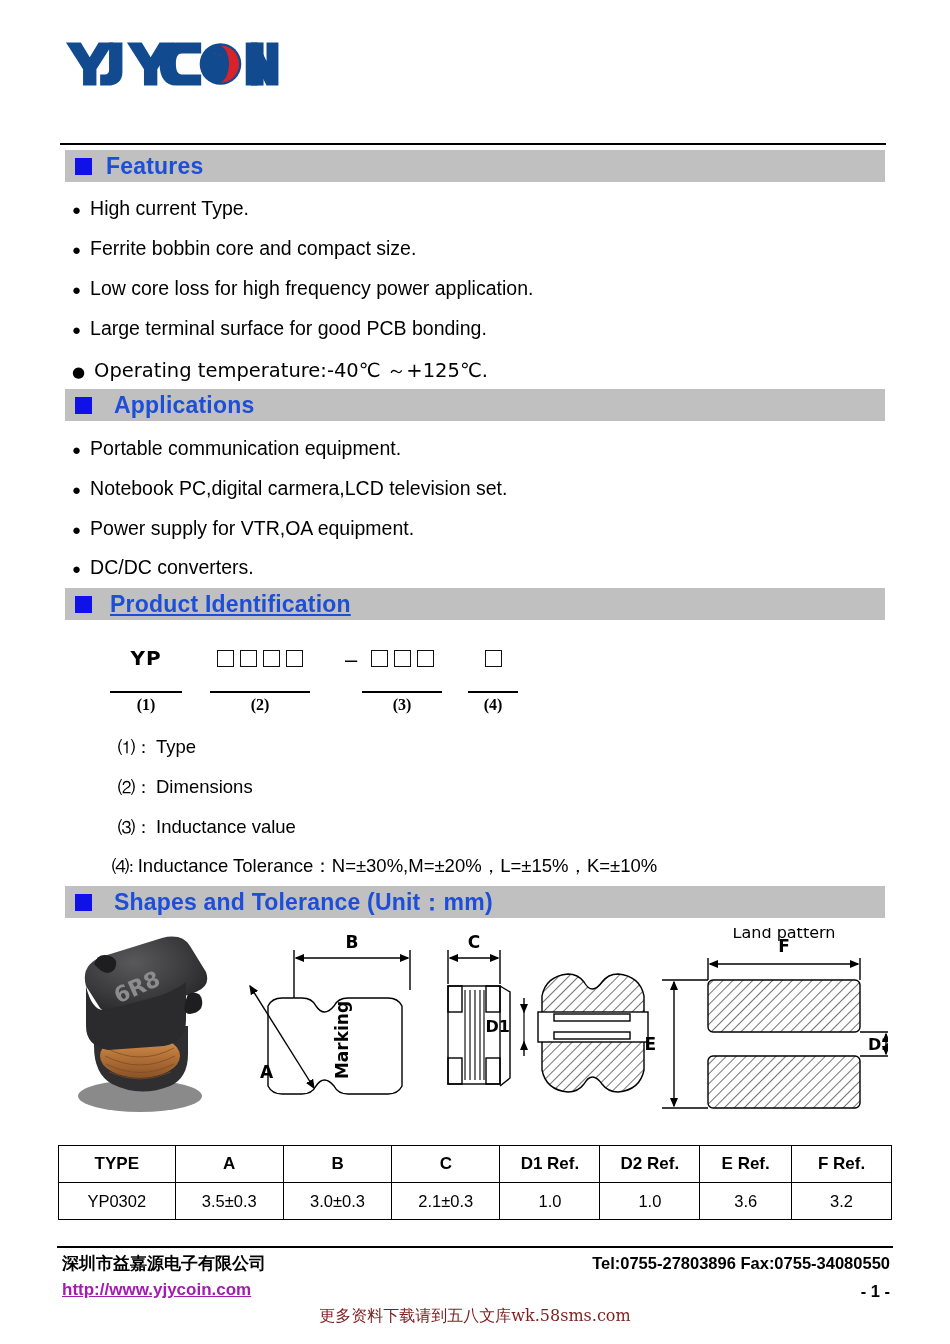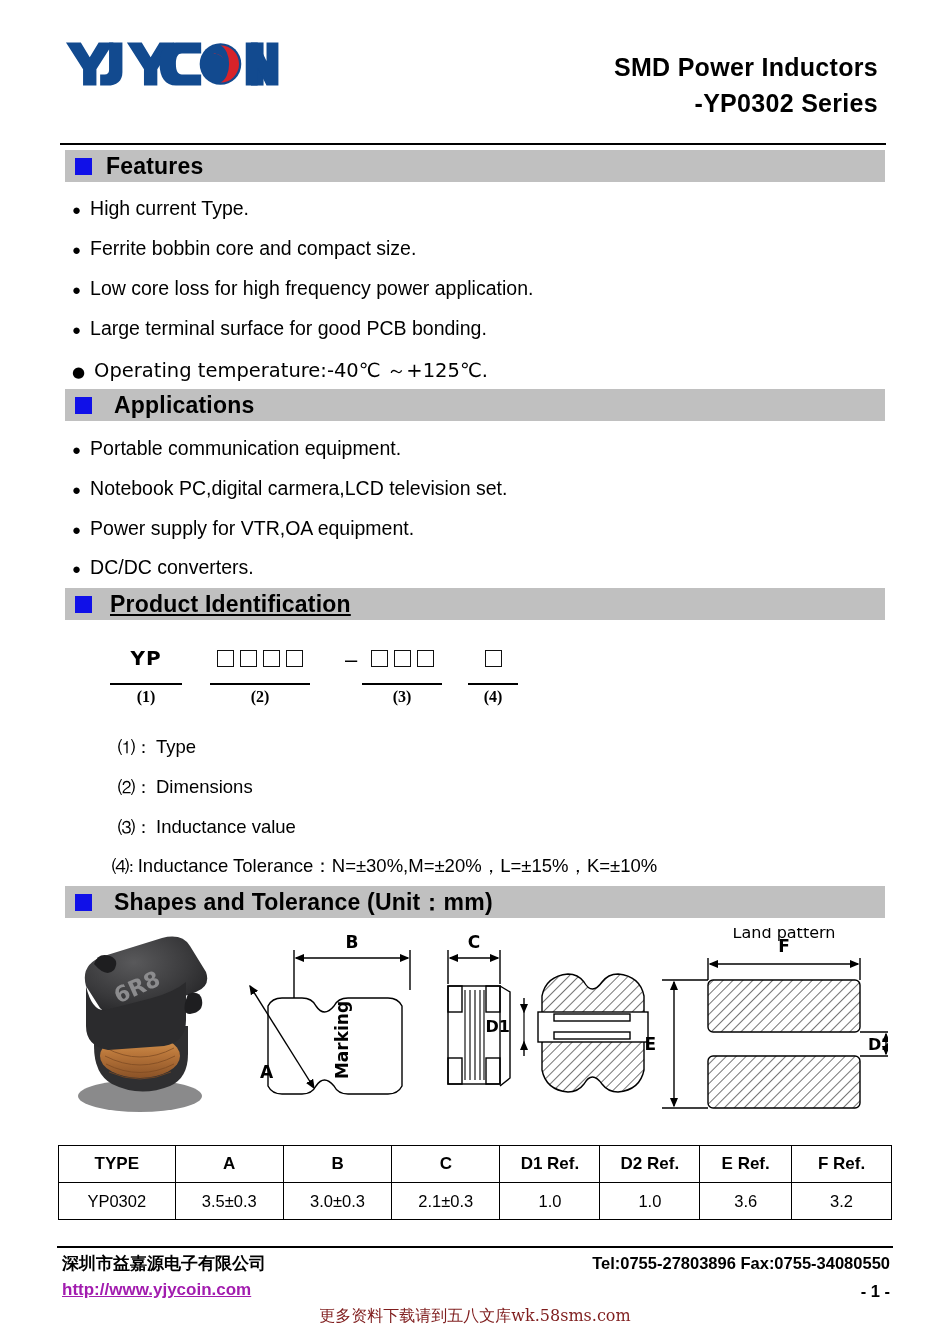"SMD Power Inductors" div.title-wrap { html: <div> <div>SMD Power Inductors</div> <div>-YP0302 Series</div> </div> -> none }
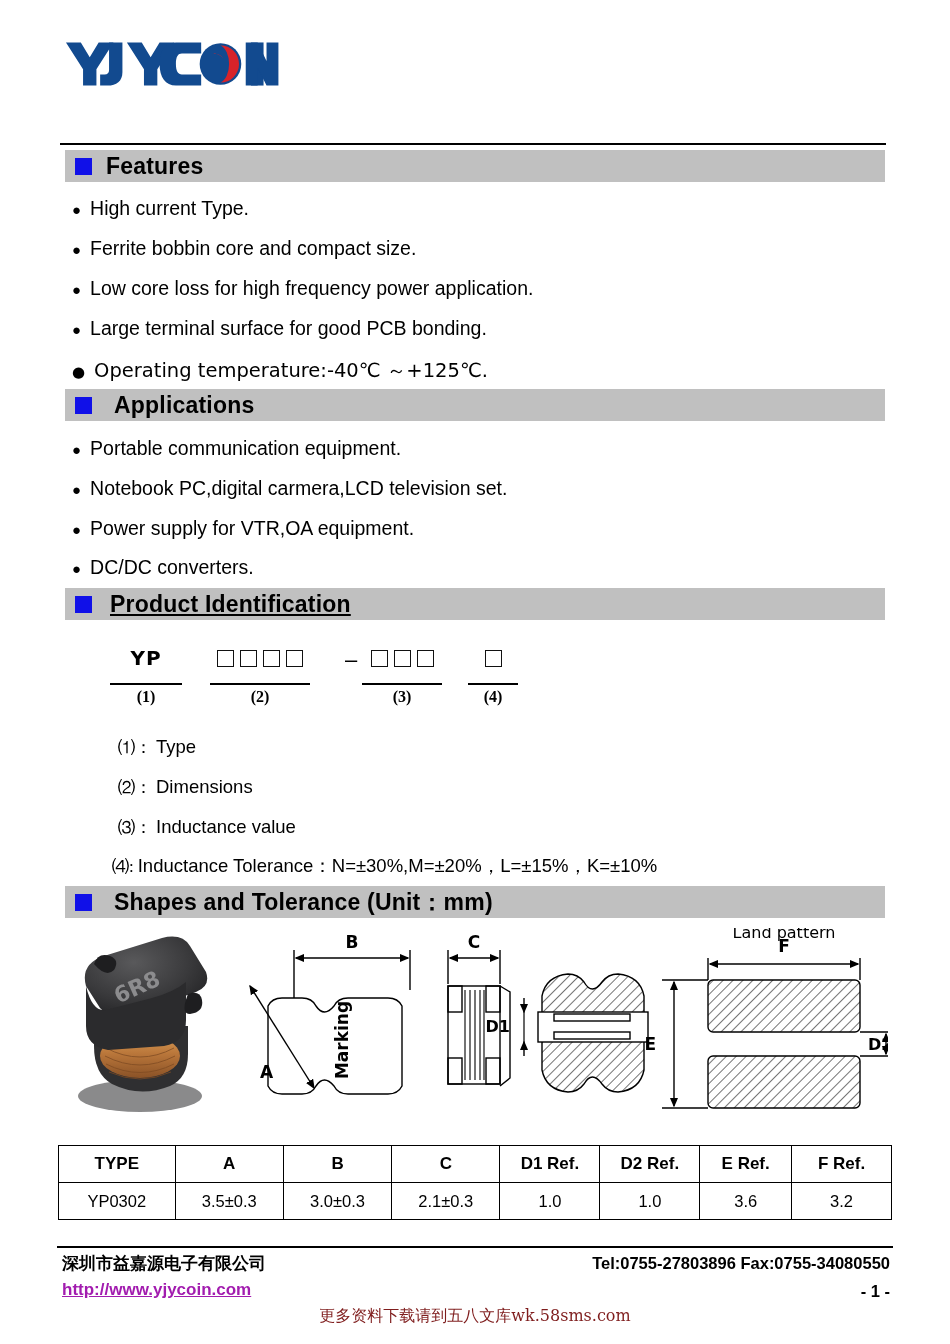"Features" .bar .btxt { color: #000000 -> #1d4ed8 }
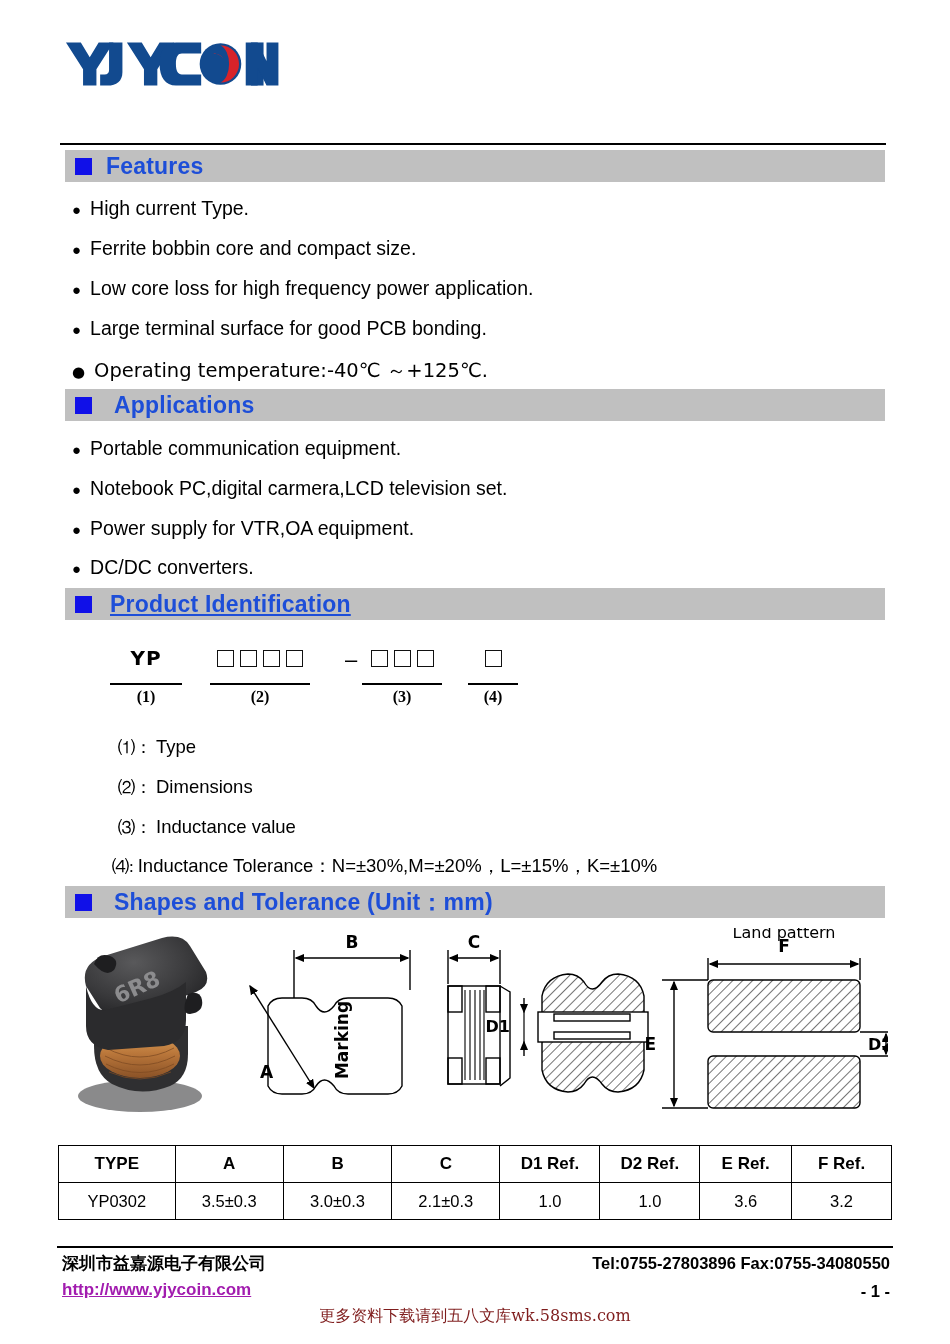"YP" .pid-line { padding: 0 2px 12px 2px -> 0 2px 20px 2px }
